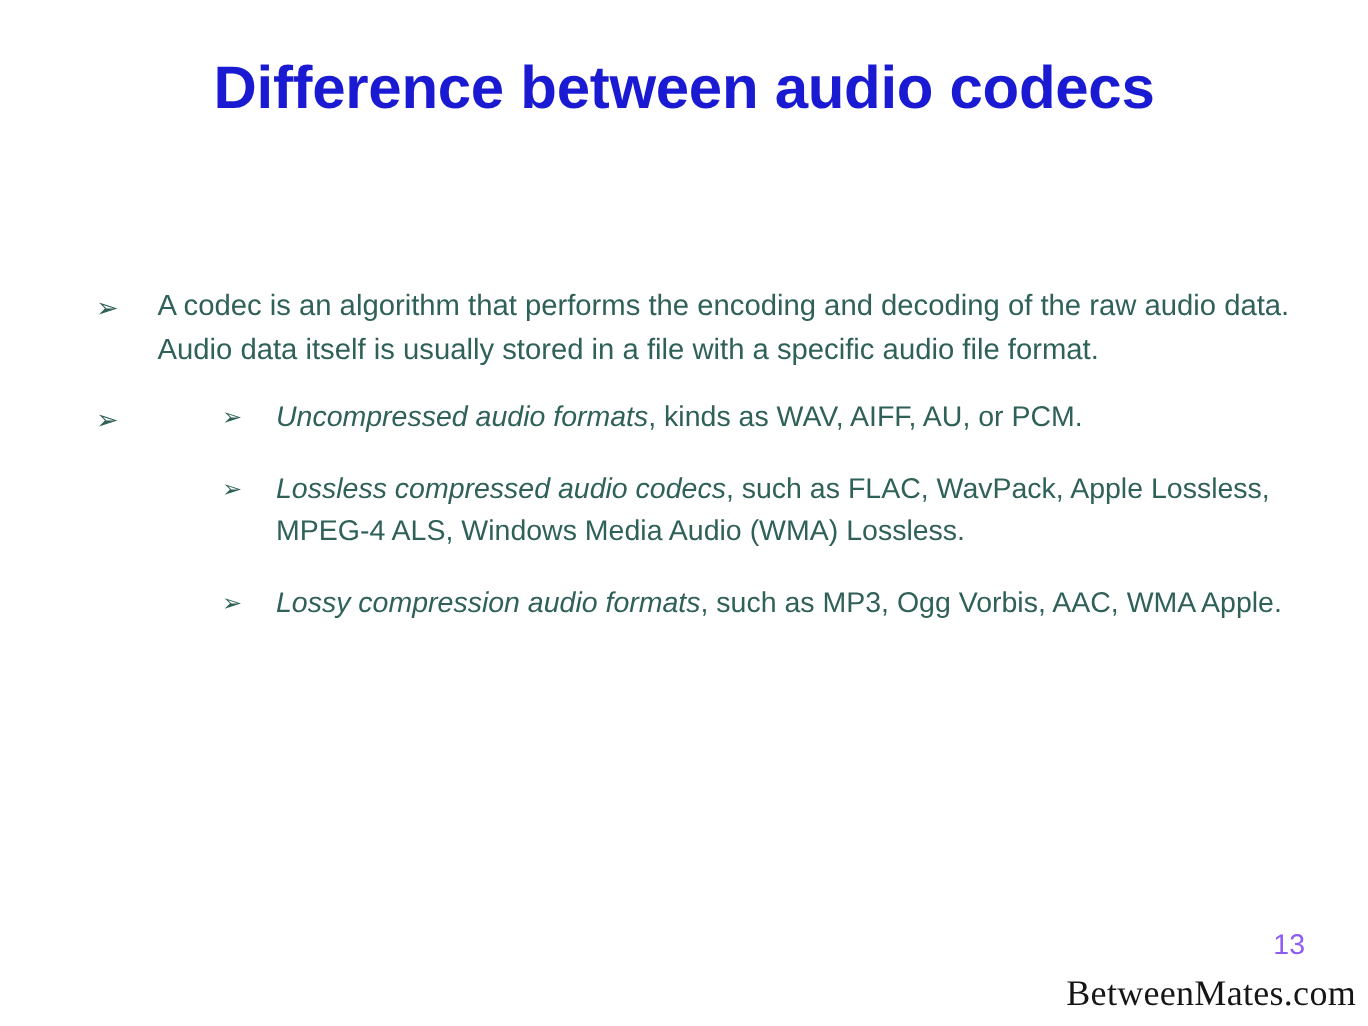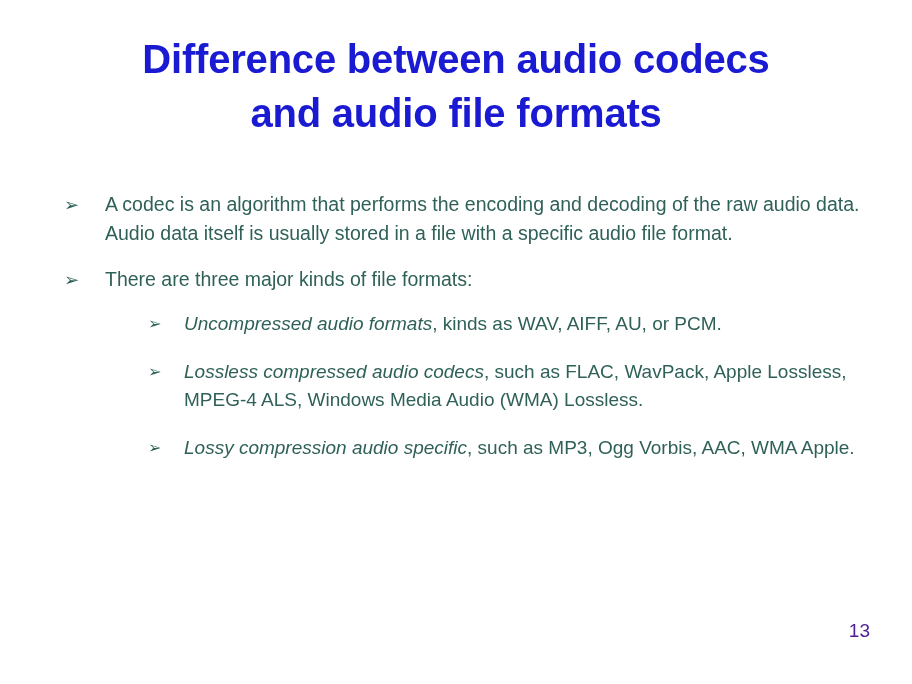"and audio file formats" span.tline { html: <span>and audio file formats</span> -> none }
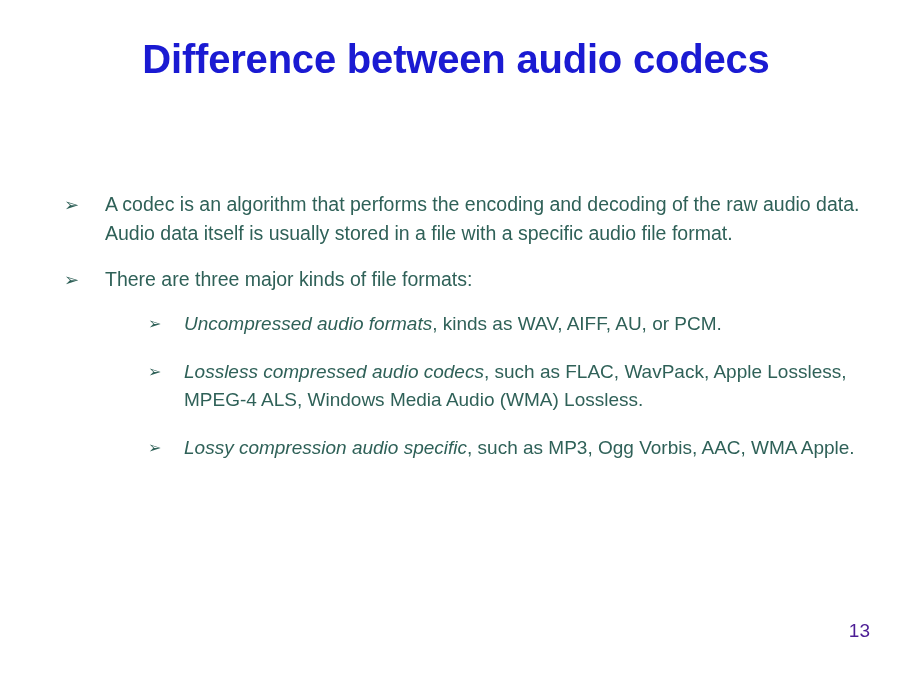"There are three major kinds" span.txt { html: <span>There are three major kinds of file formats:</span> -> none }
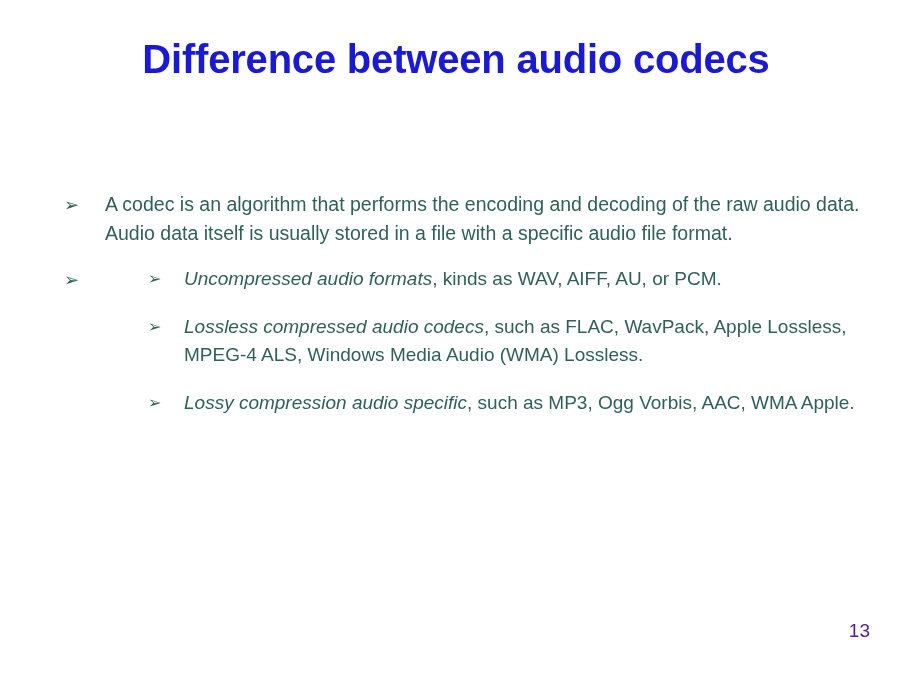"Lossy compression audio specific" span.em { text: specific -> formats }
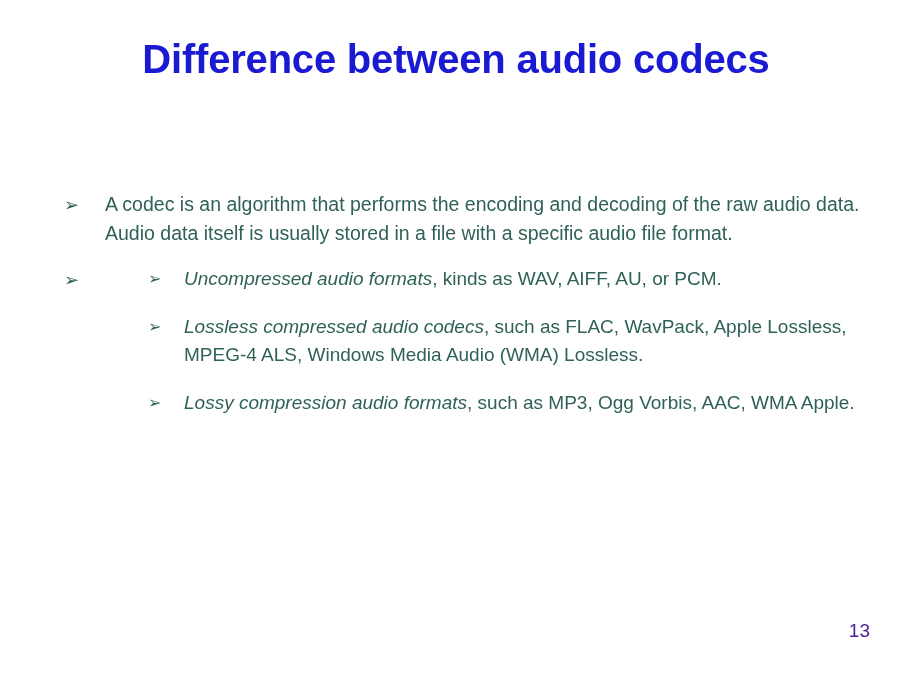"13" #page-number { color: #4c1d95 -> #8b5cf6 }
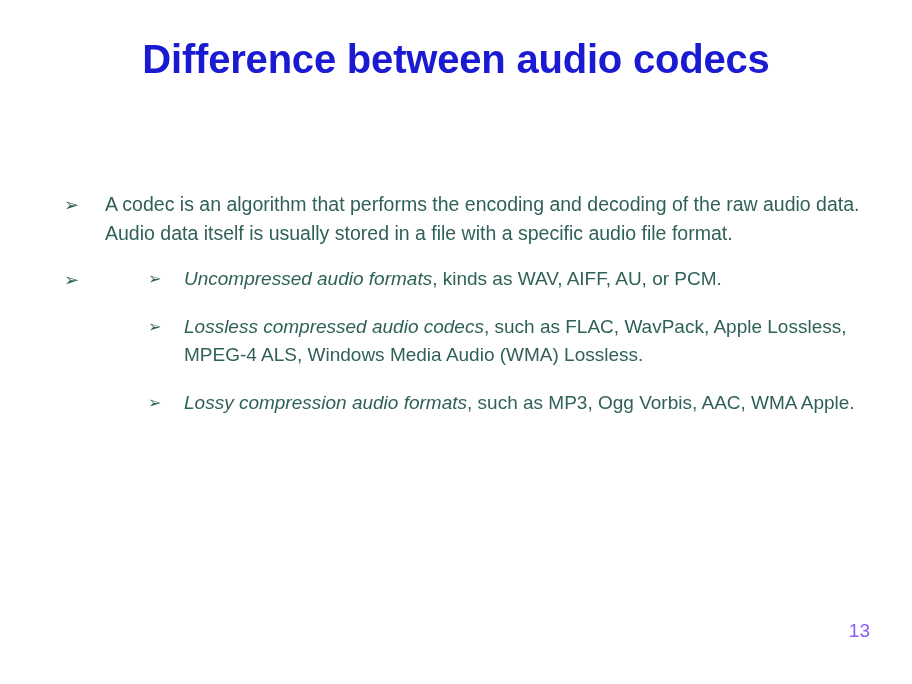"BetweenMates.com" div { html: none -> <div>BetweenMates.com</div> }
